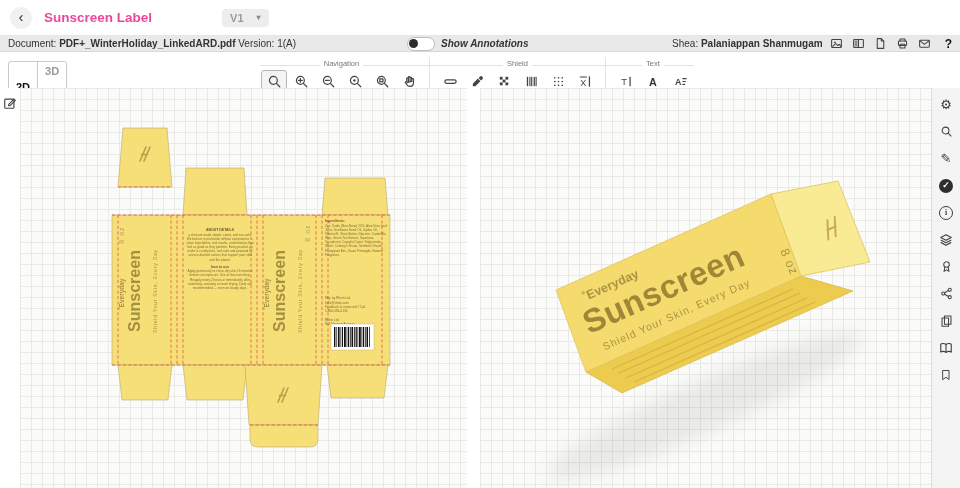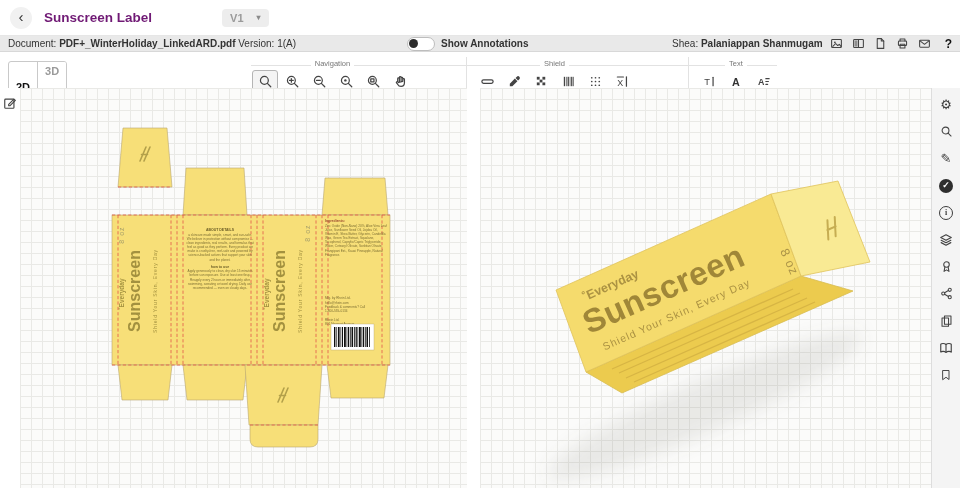"Sunscreen Label" .title { color: #701a75 -> #ec4899 }
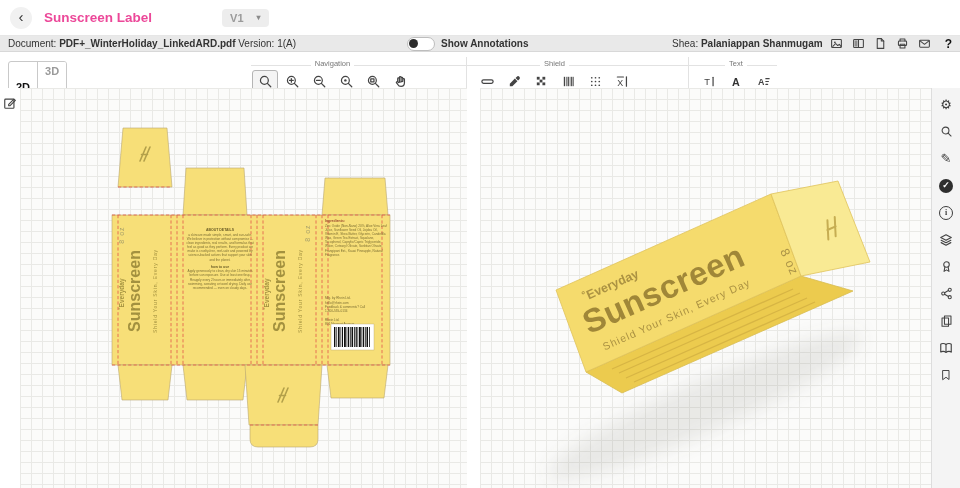"Show Annotations" .toglabel { font-style: none -> italic }
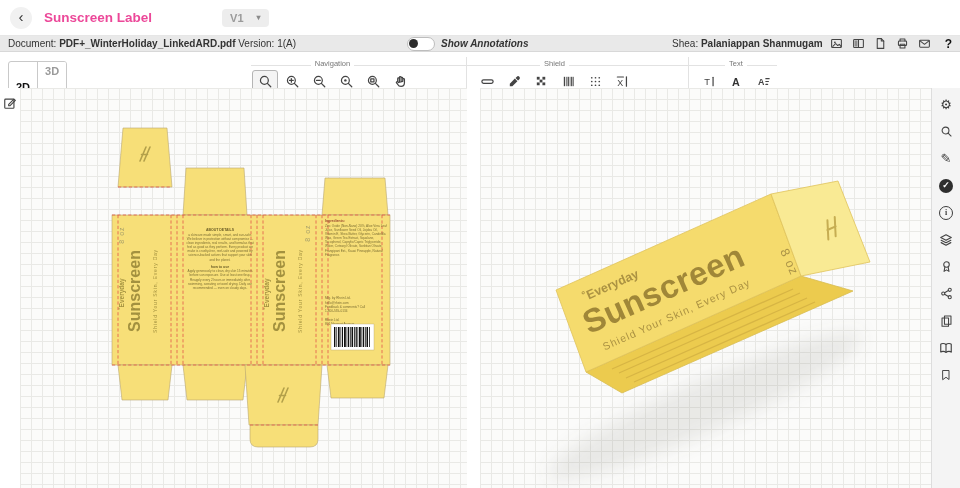"Navigation" .tool-groups { gap: 46px -> none; left: 245px -> 254px }
